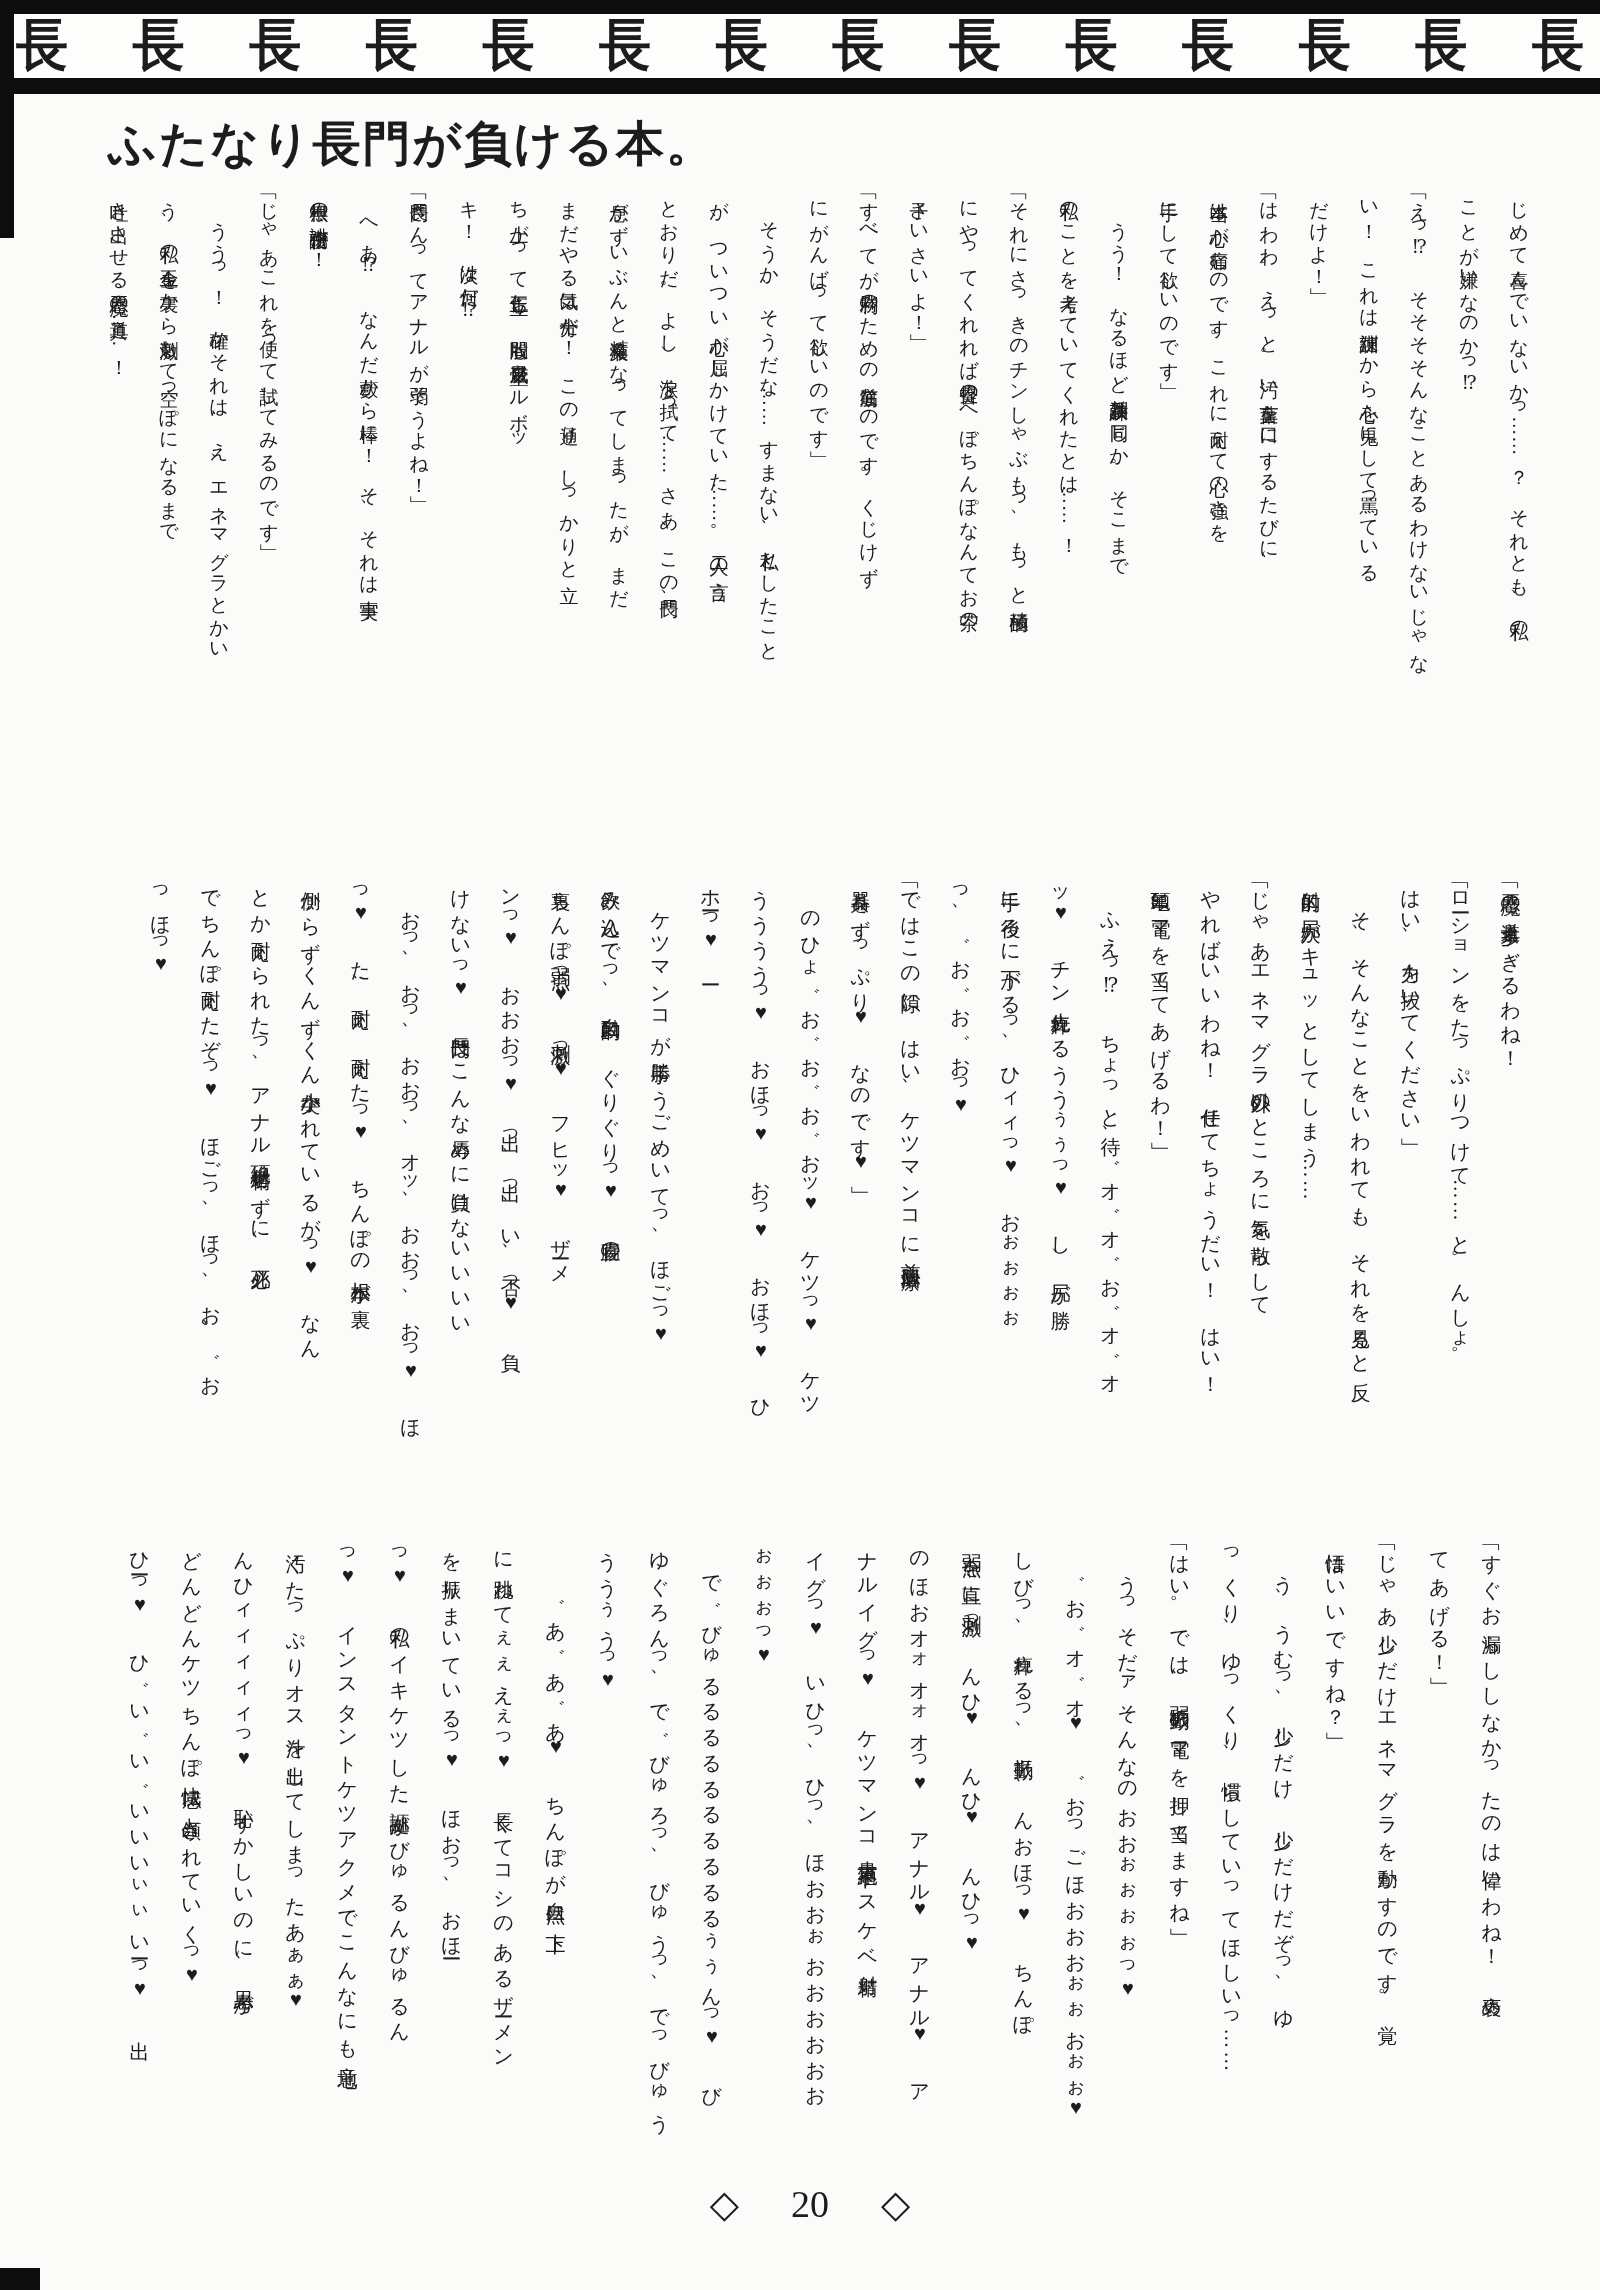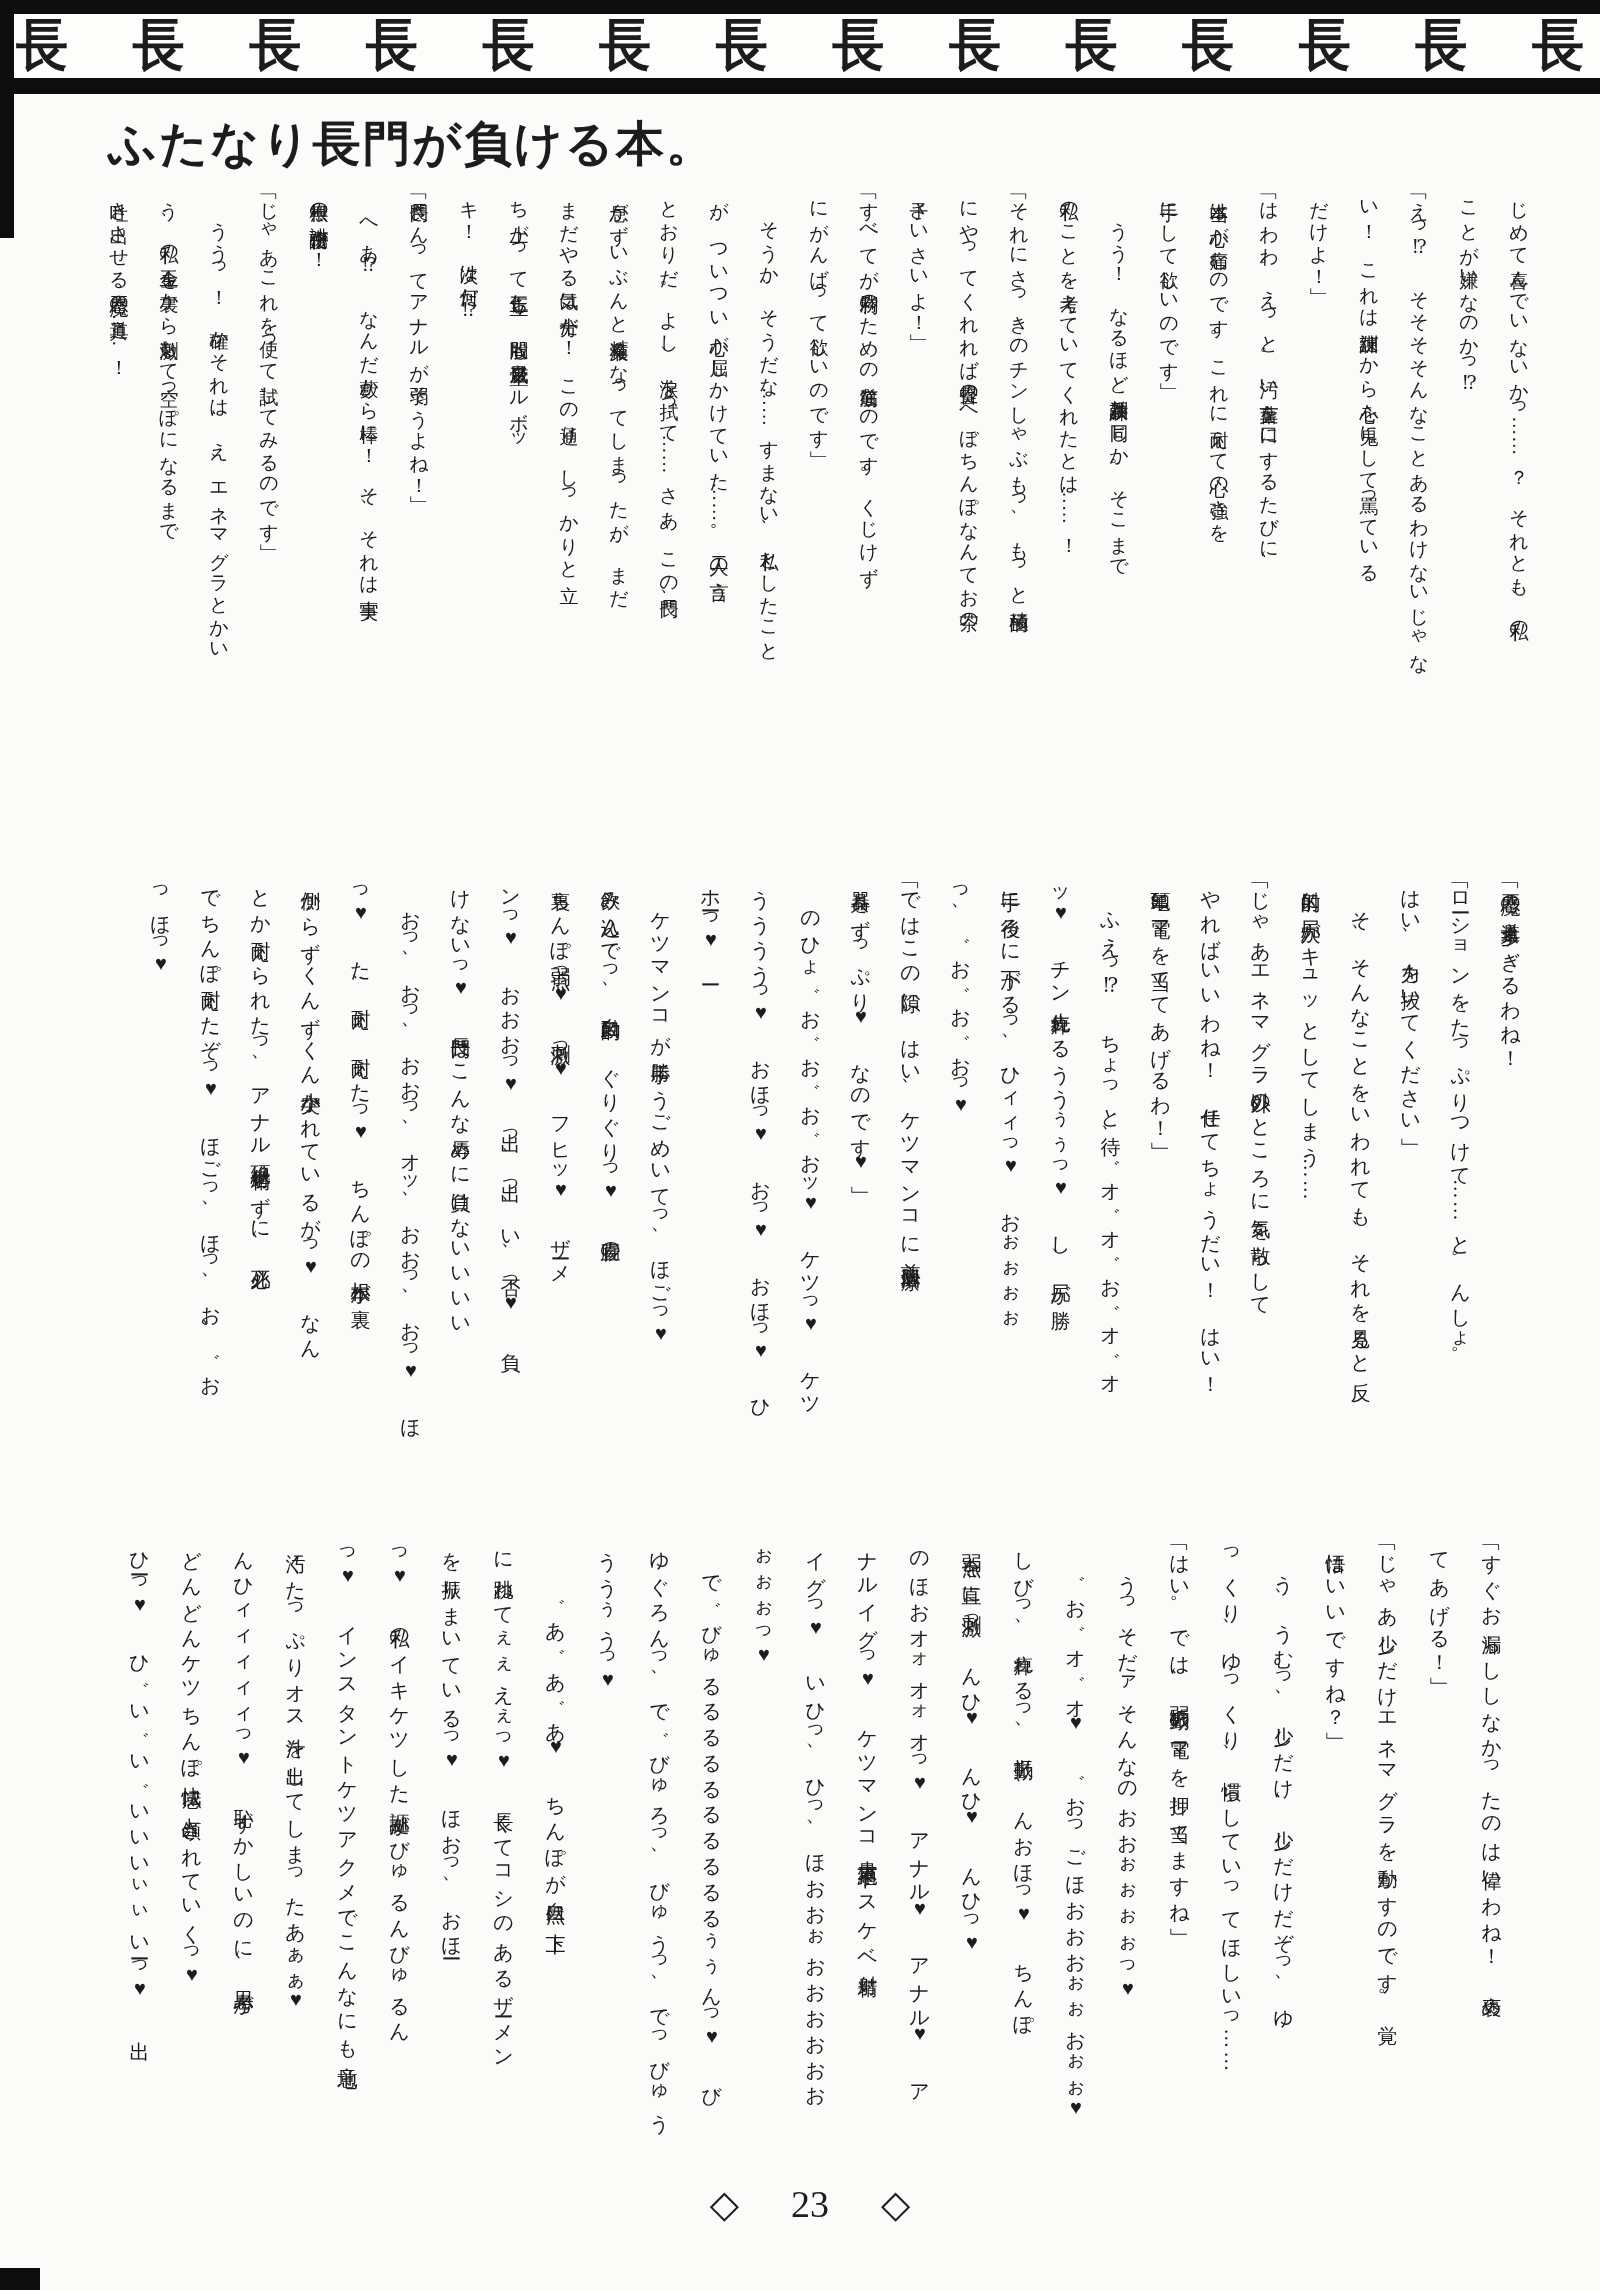"23" span { text: 23 -> 20 }
